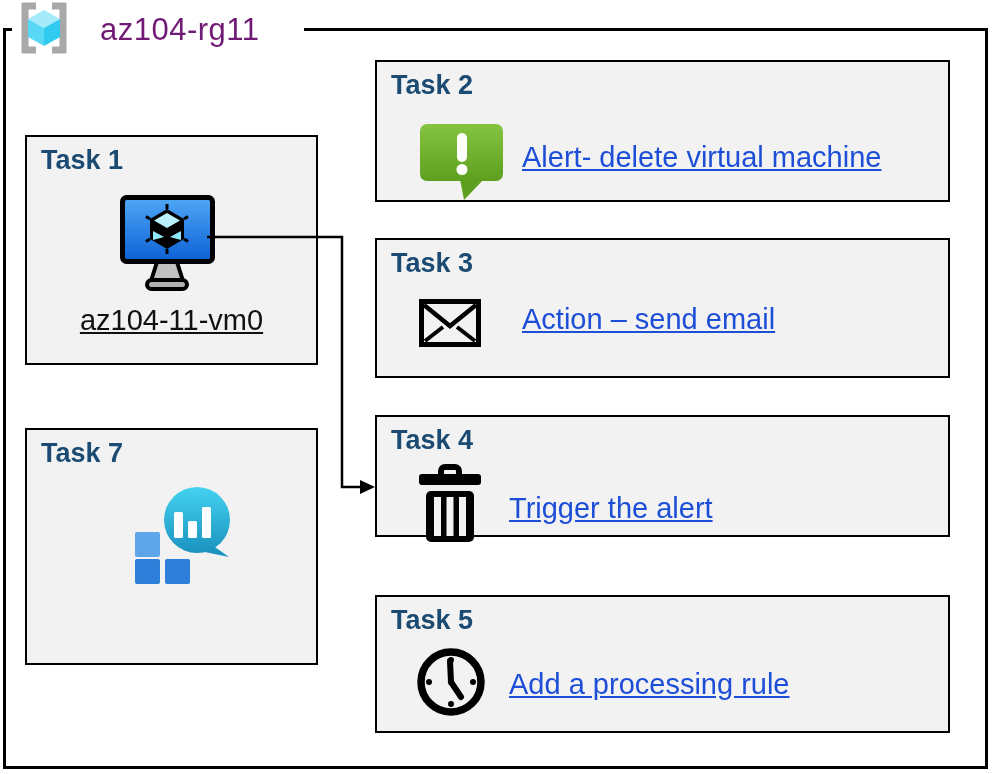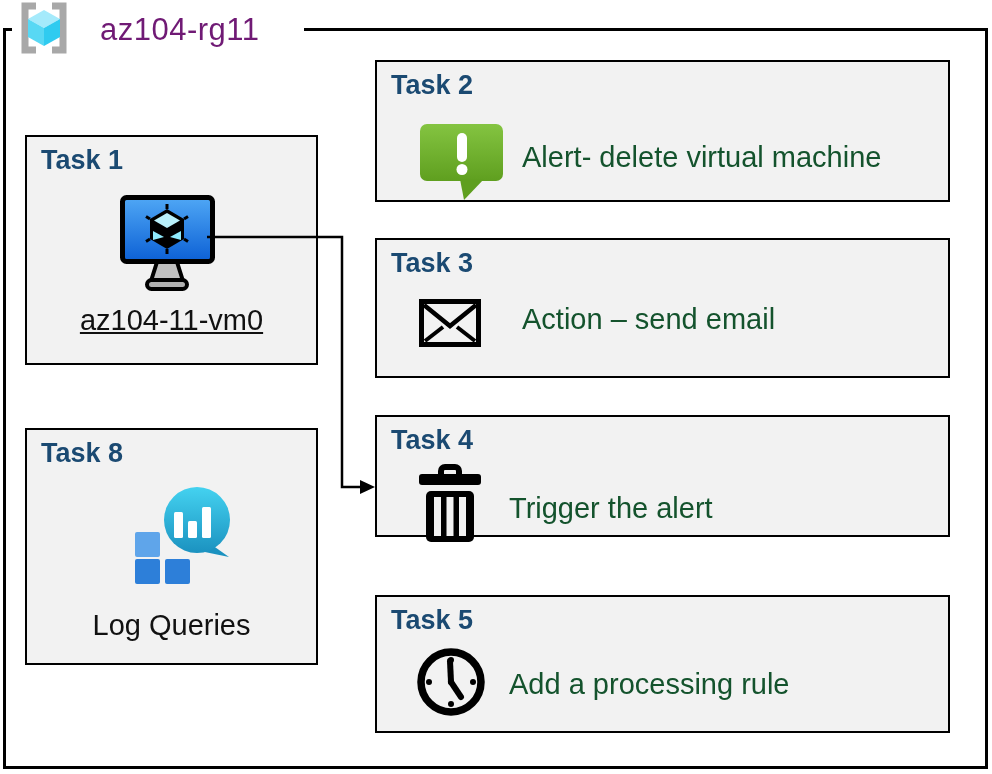"Alert- delete virtual machine" .row-label { color: #14532d -> #1d4ed8; text-decoration: none -> underline }
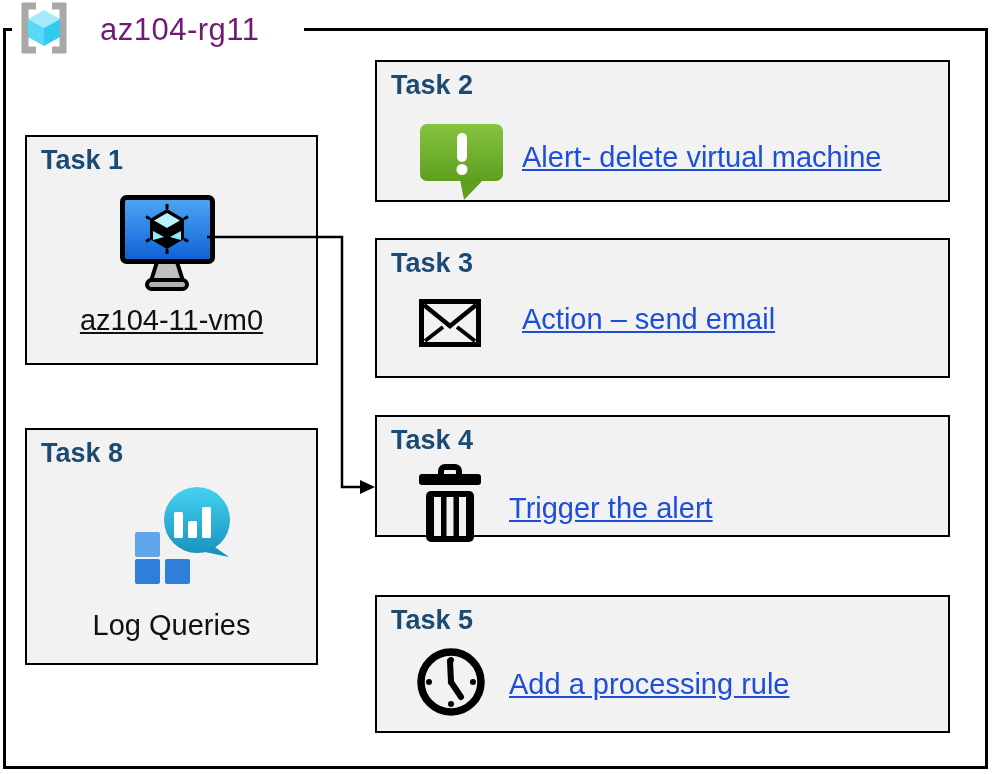"Task 8" div.task-header { text: 8 -> 7 }
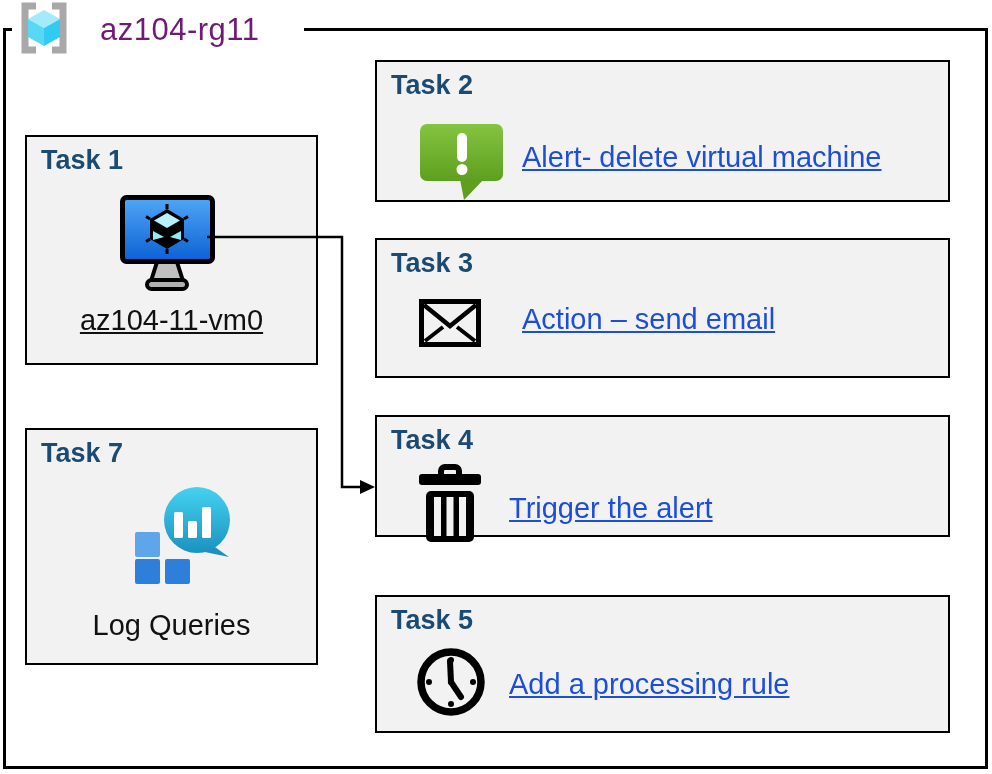"Log Queries" div.center-label { html: <div>Log Queries</div> -> none }
